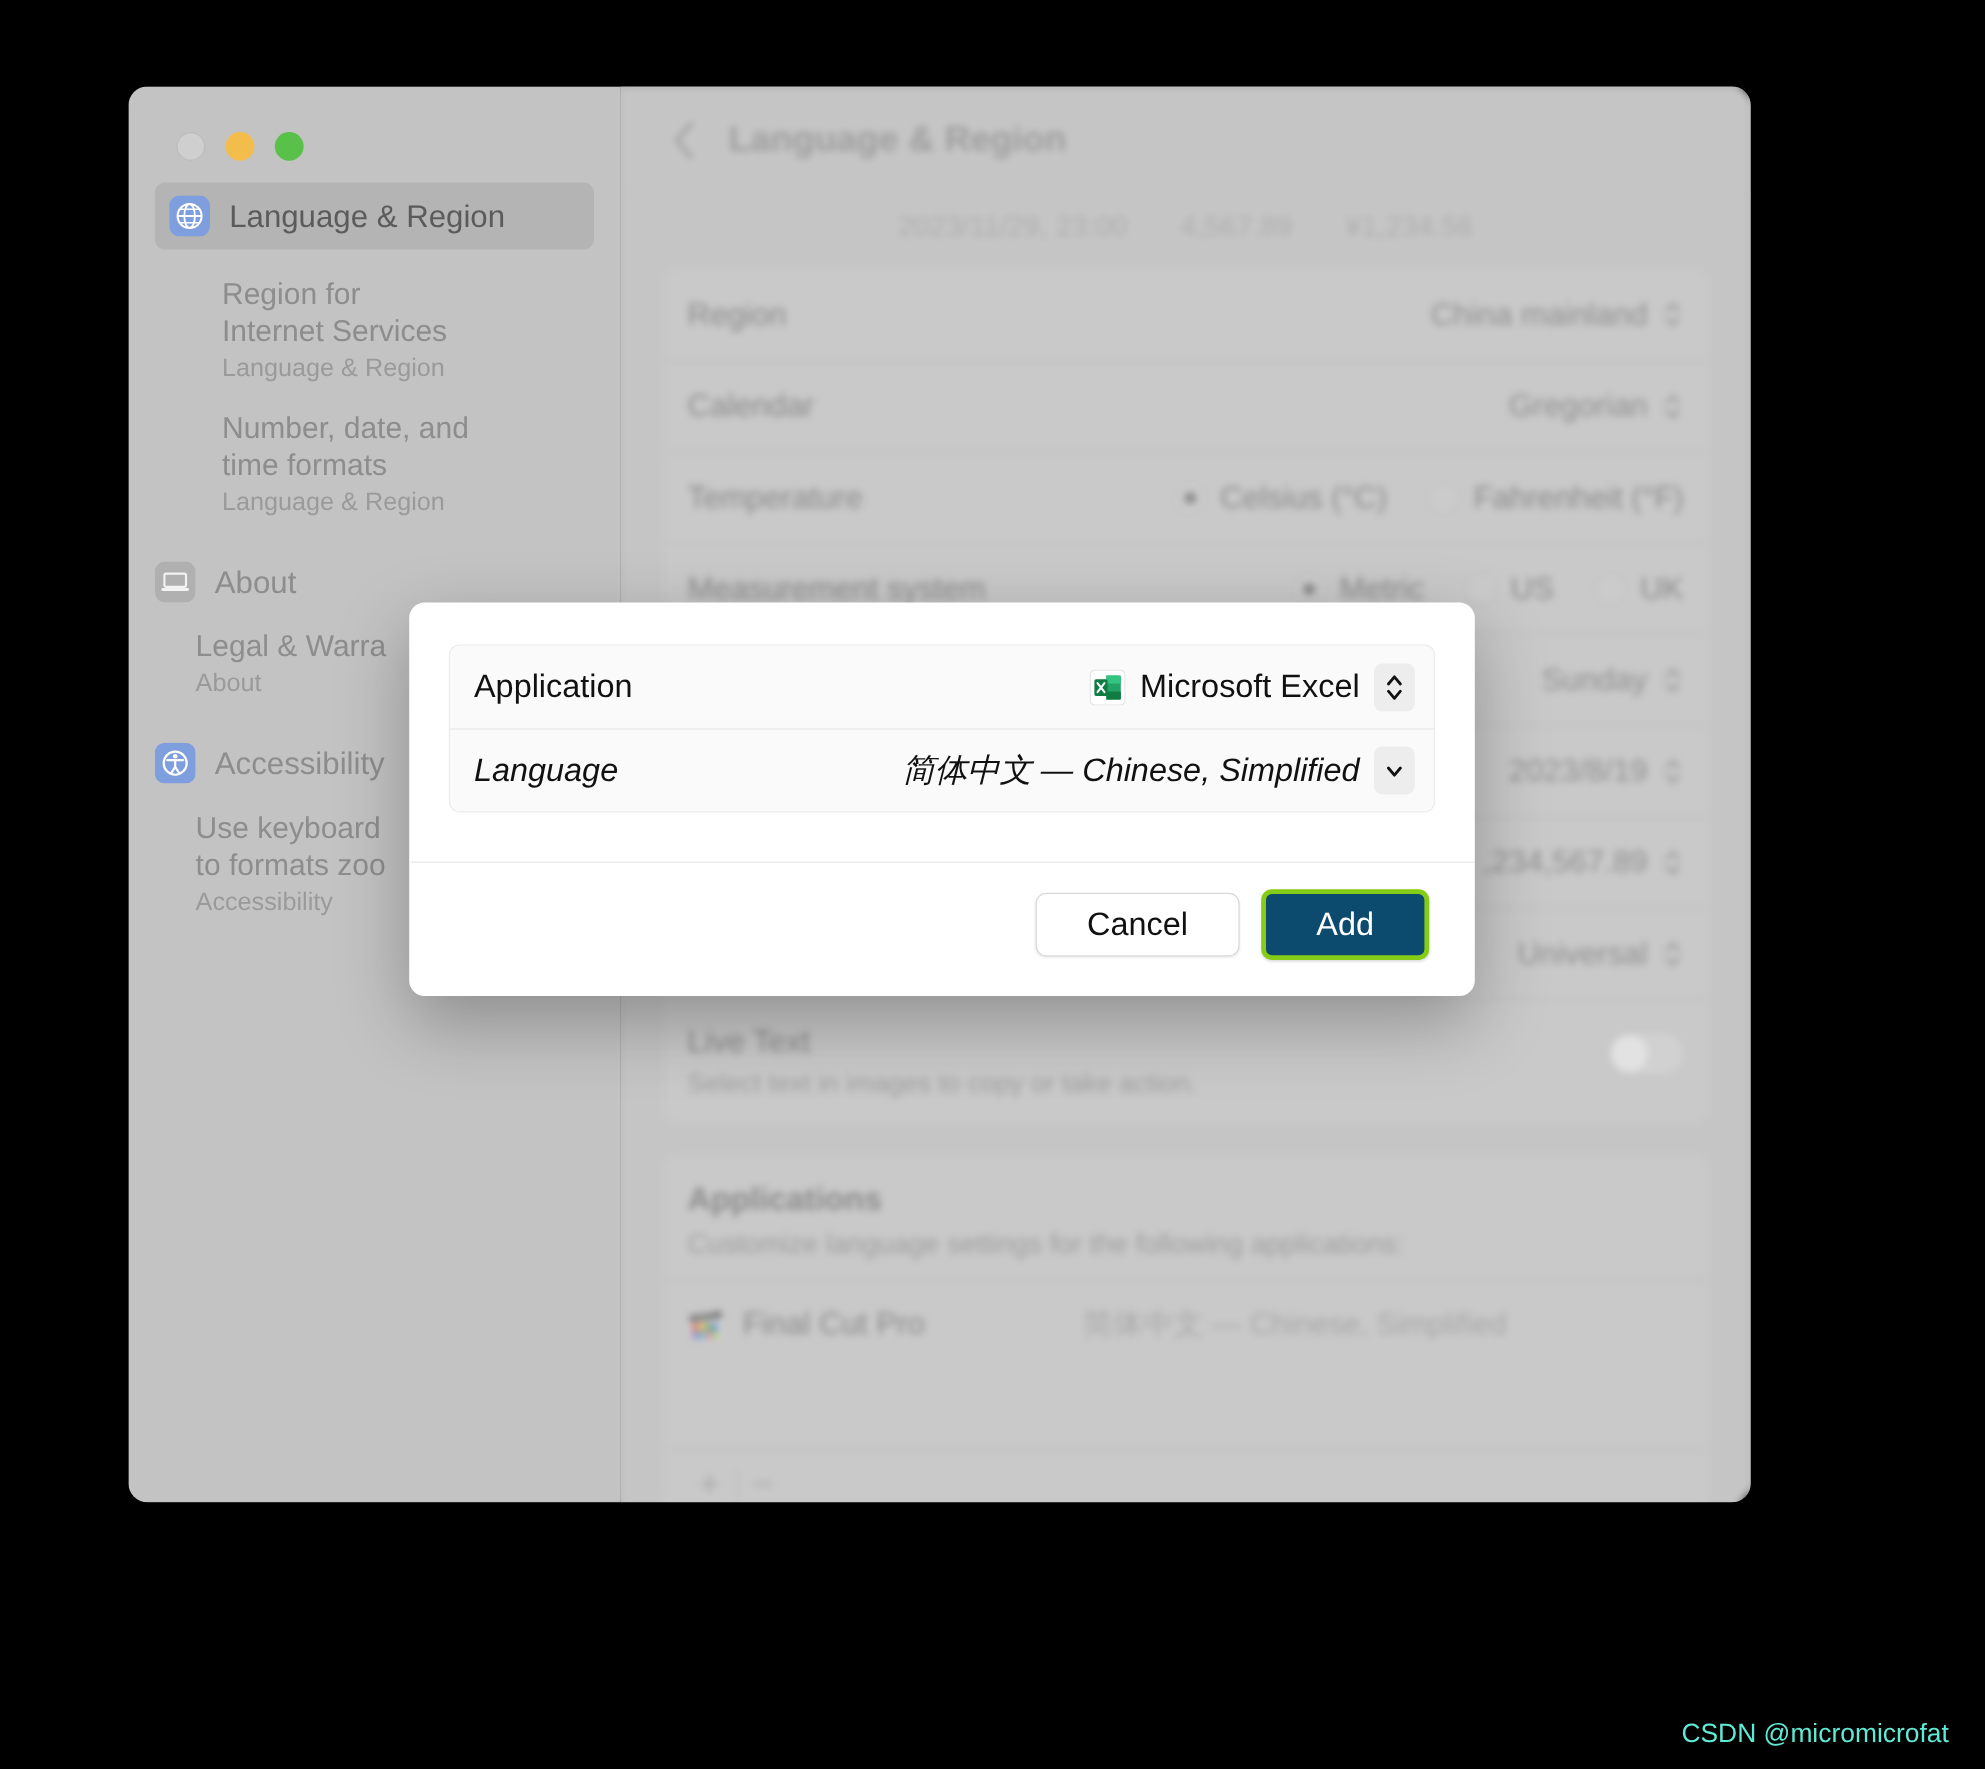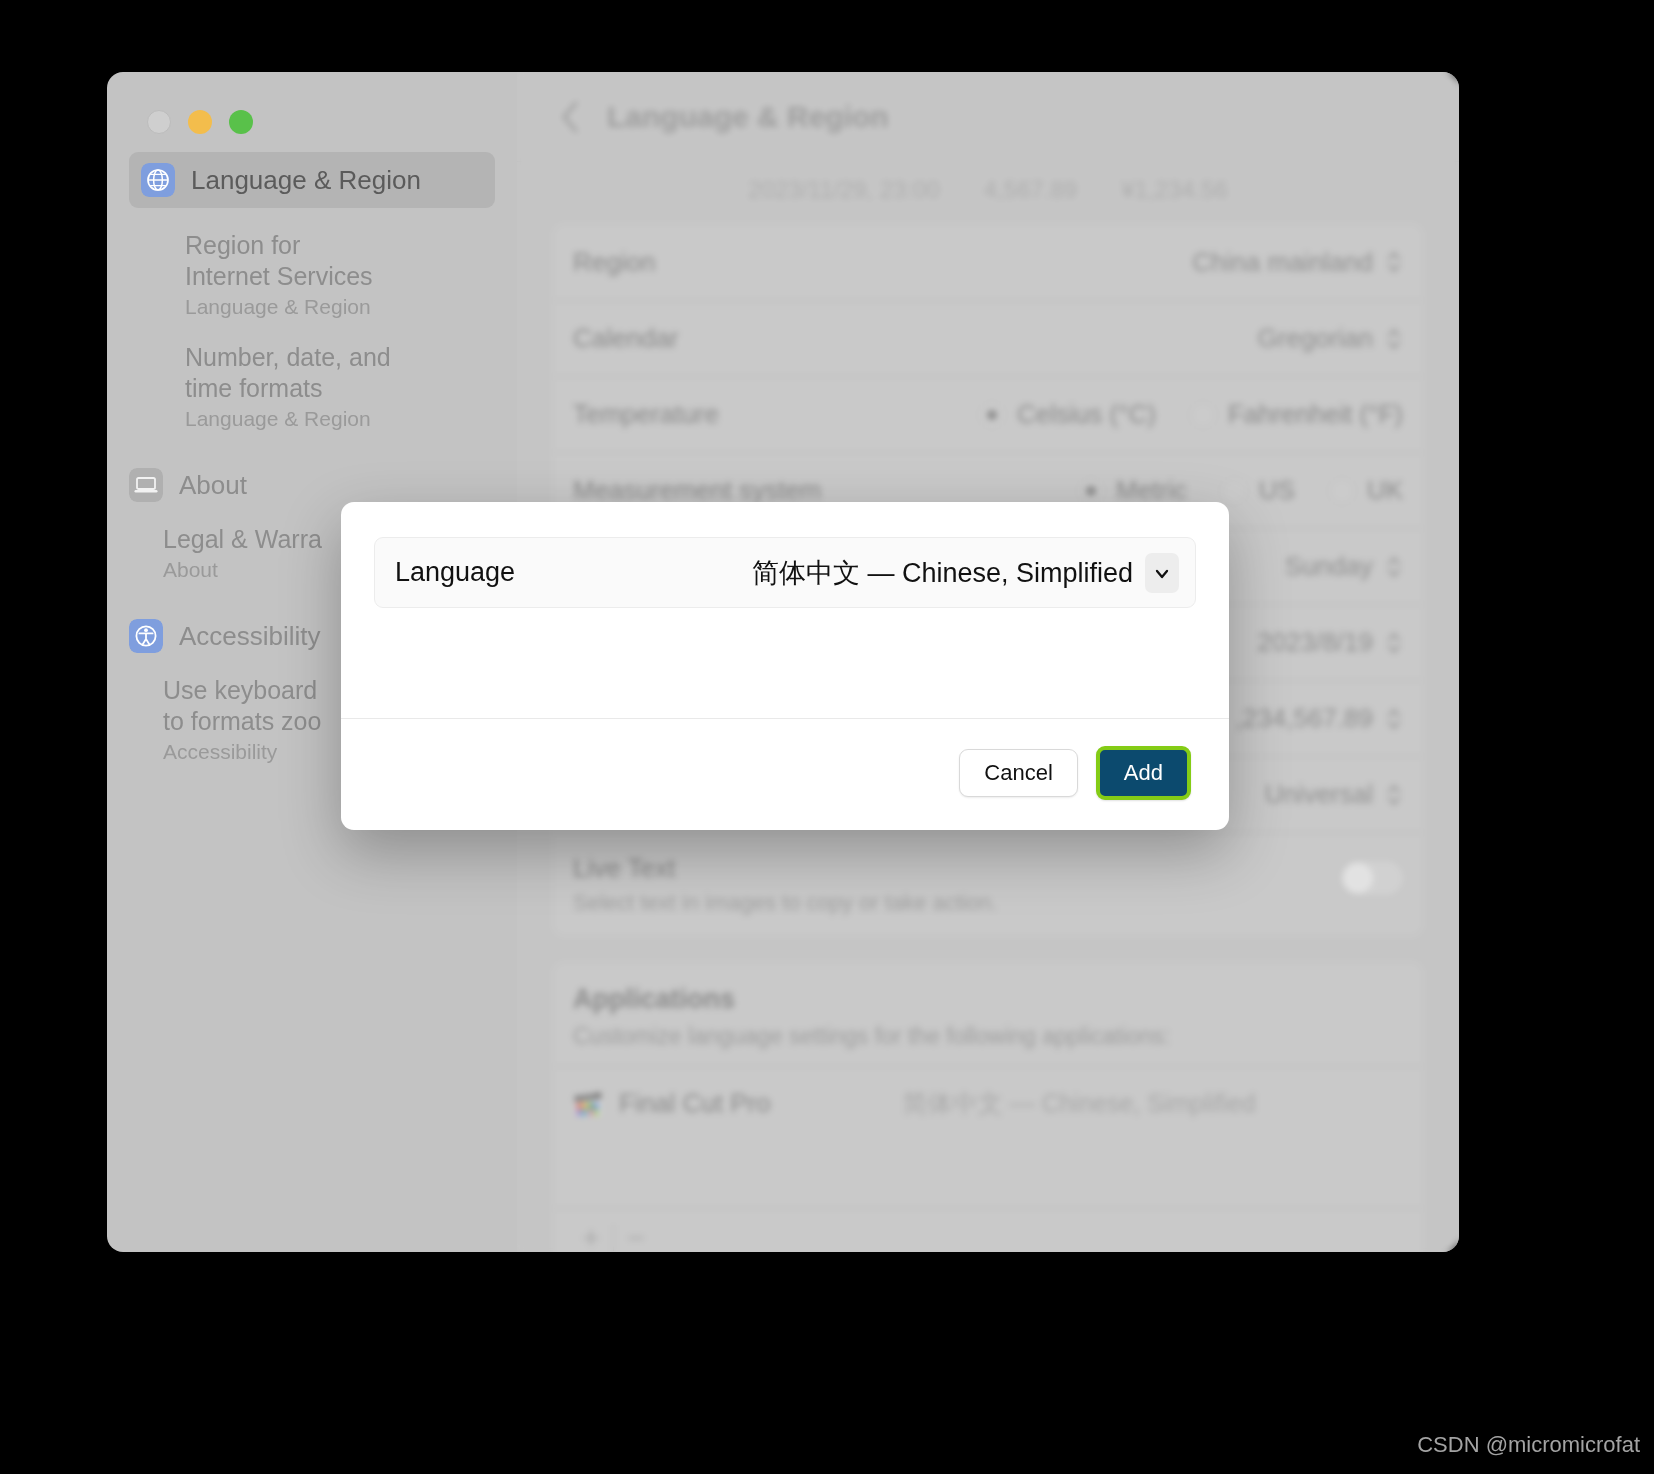"Application" div.mfield { html: none -> <div> <div>Application</div> <div> <svg> <rect></rect> <path></path> <rect></rect> <rect></rect> <rect></rect> <path></path> </svg> <span>Microsoft Excel</span> <span> <svg> <polyline></polyline> <polyline></polyline> </svg> </span> </div> </div> }
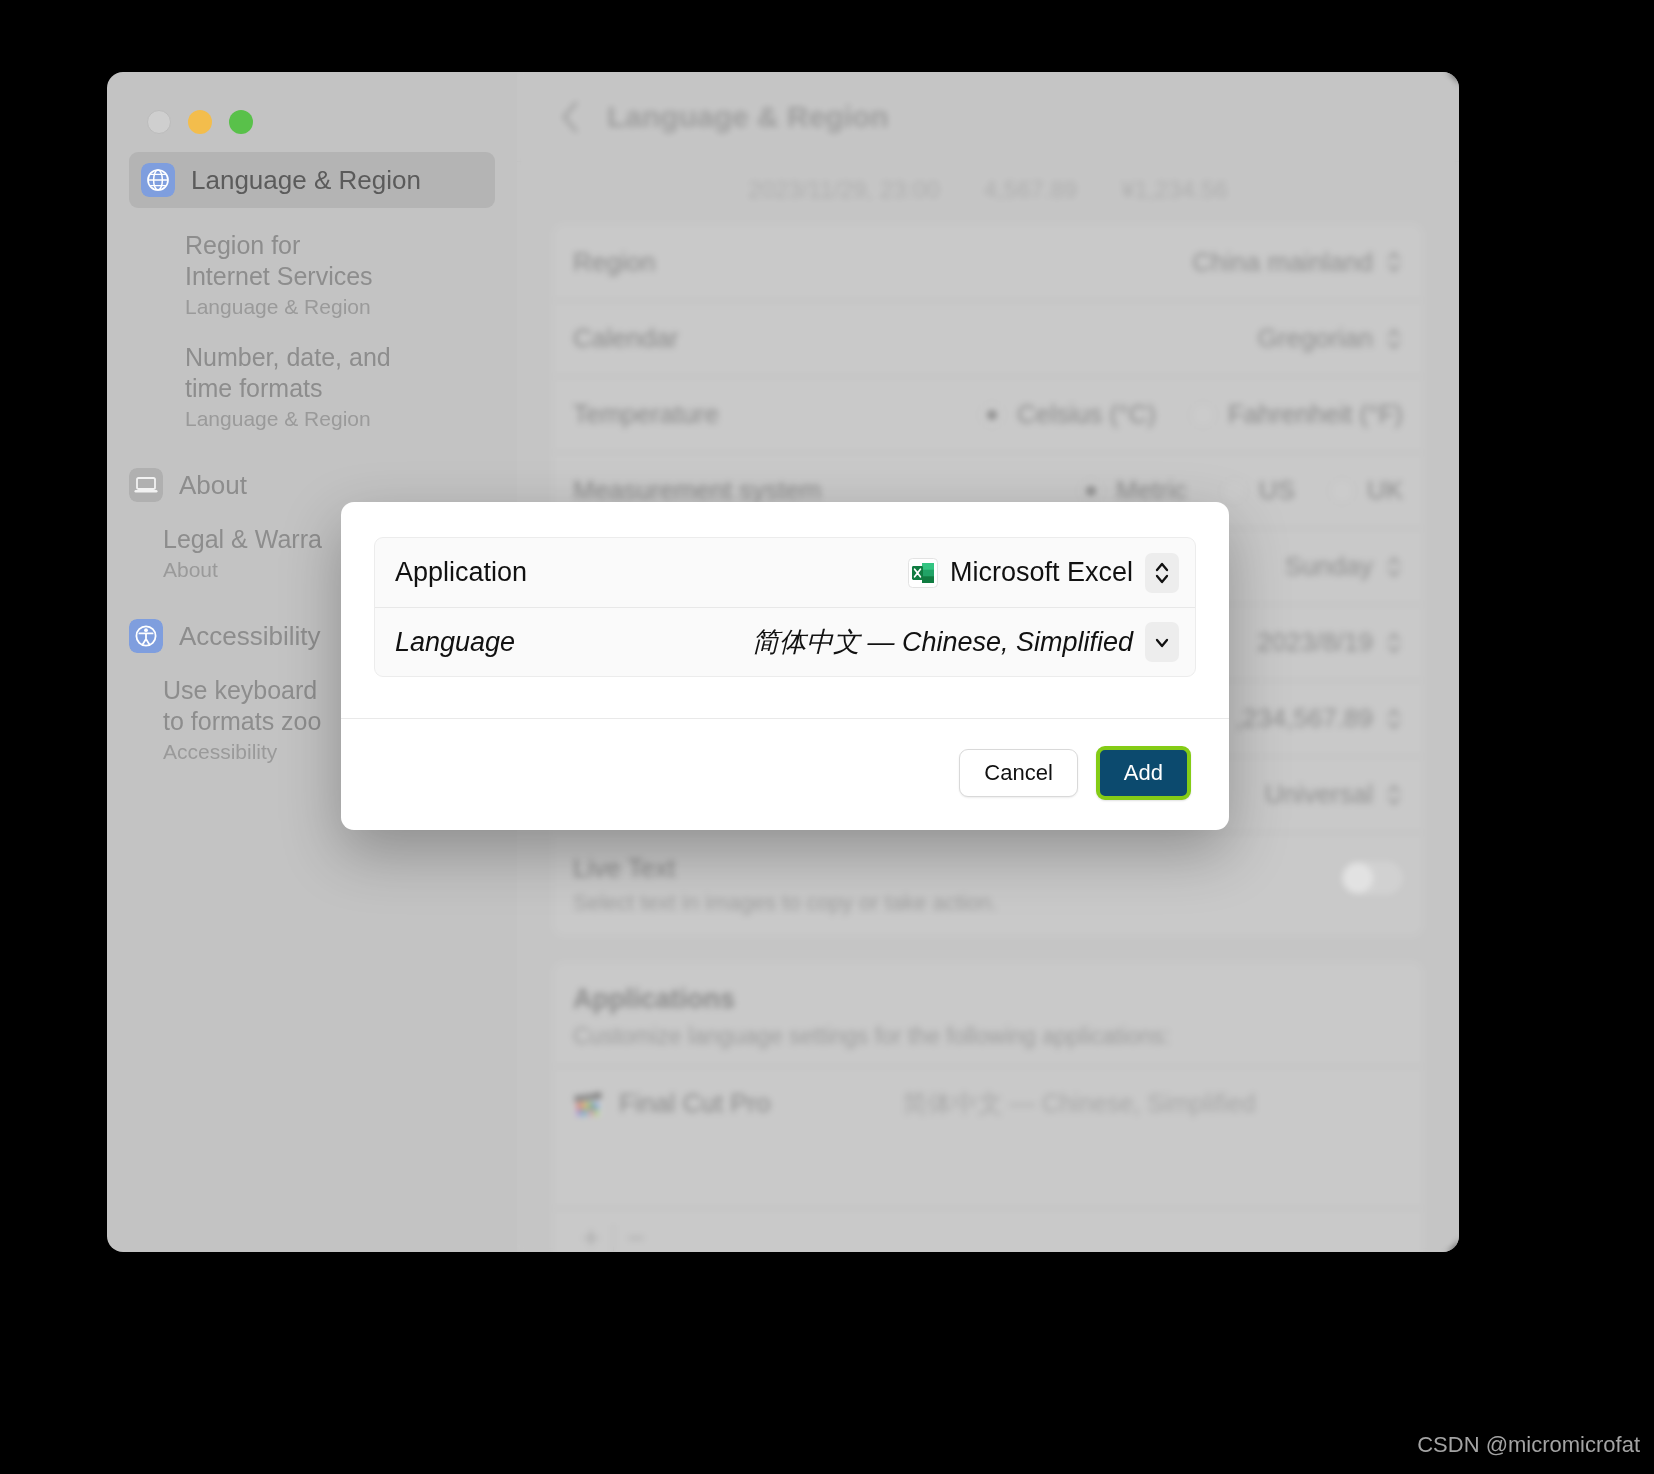"Cancel" .btn { font-size: 22px -> 27px; padding: 12px 24px -> 12px 42px }
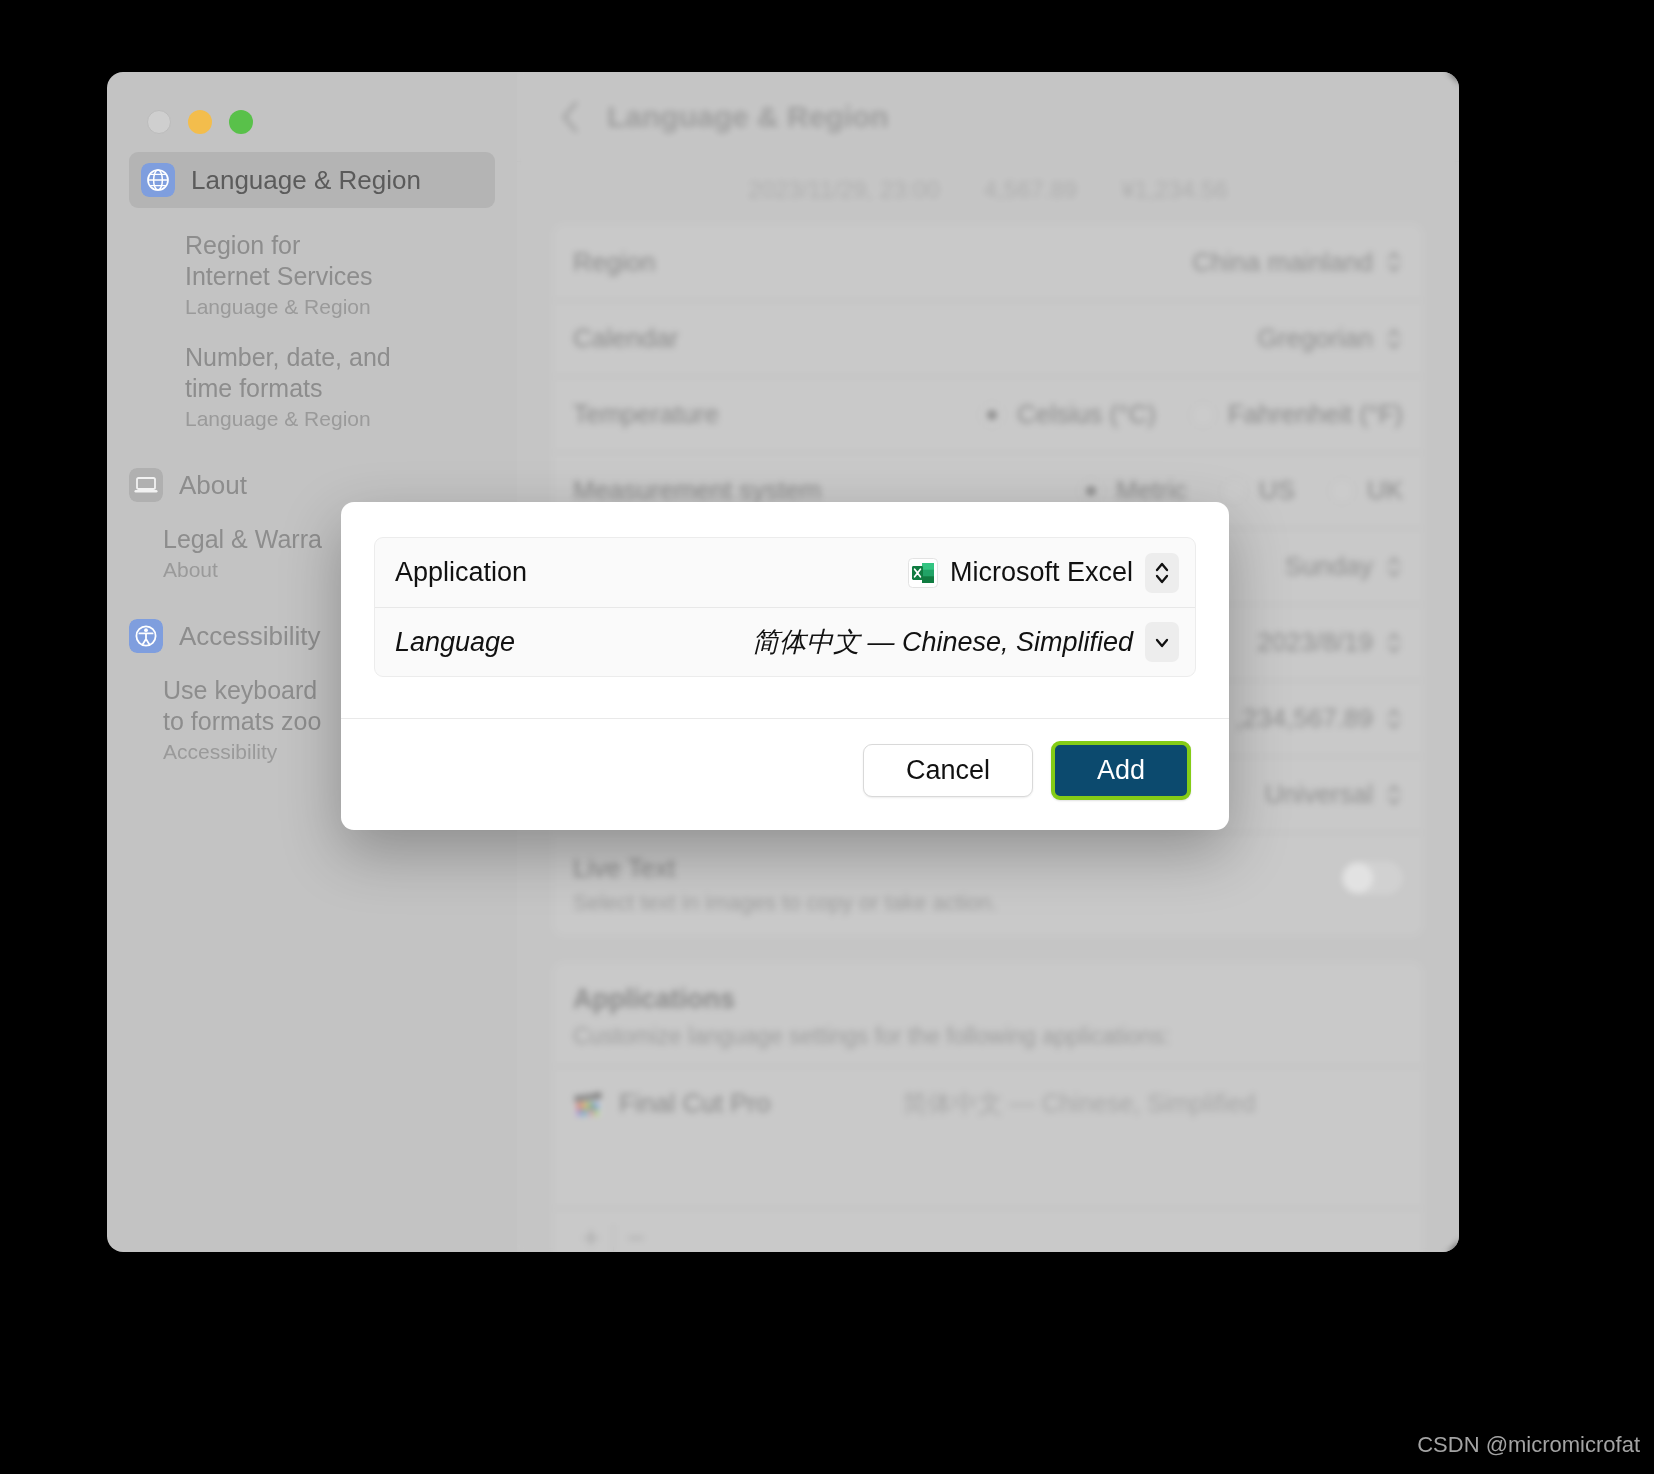"CSDN @micromicrofat" .watermark { color: #a3a3a3 -> #5eead4; right: 14px -> 30px }
